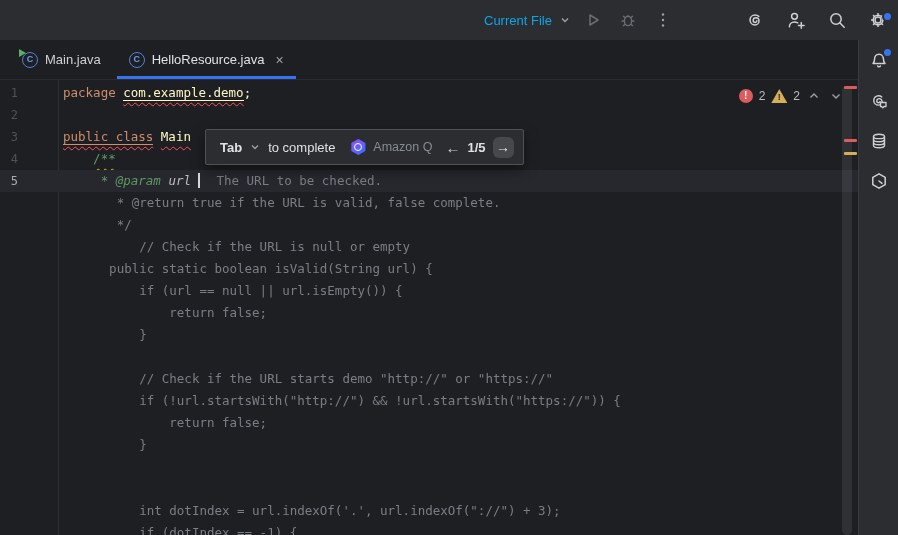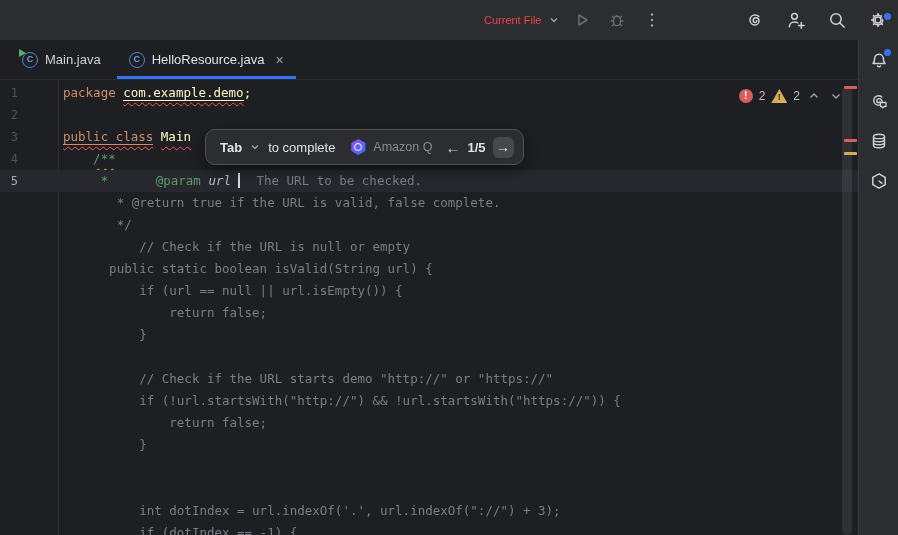"Current File" .run-config-label { color: #ef4444 -> #0ea5e9; font-size: 11px -> 13px }
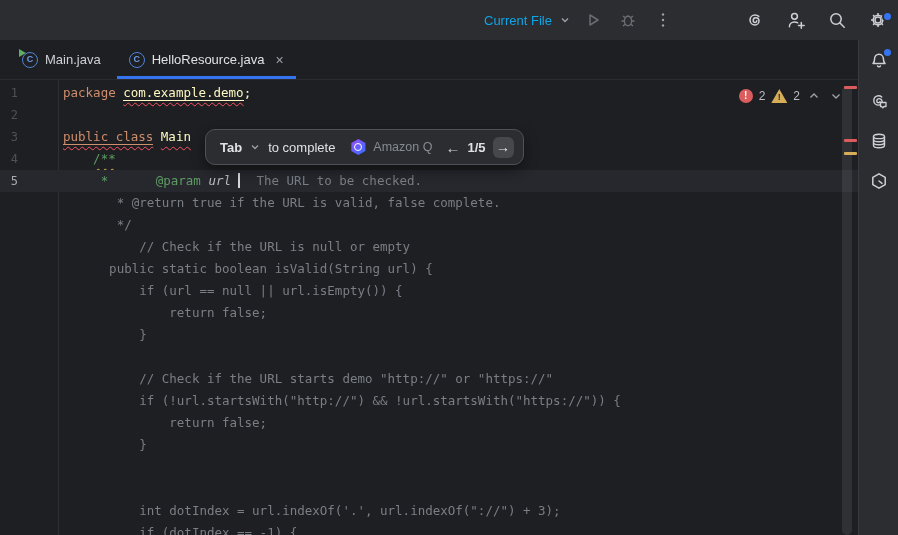"Tab" .popup { border-radius: 10px -> 2px }
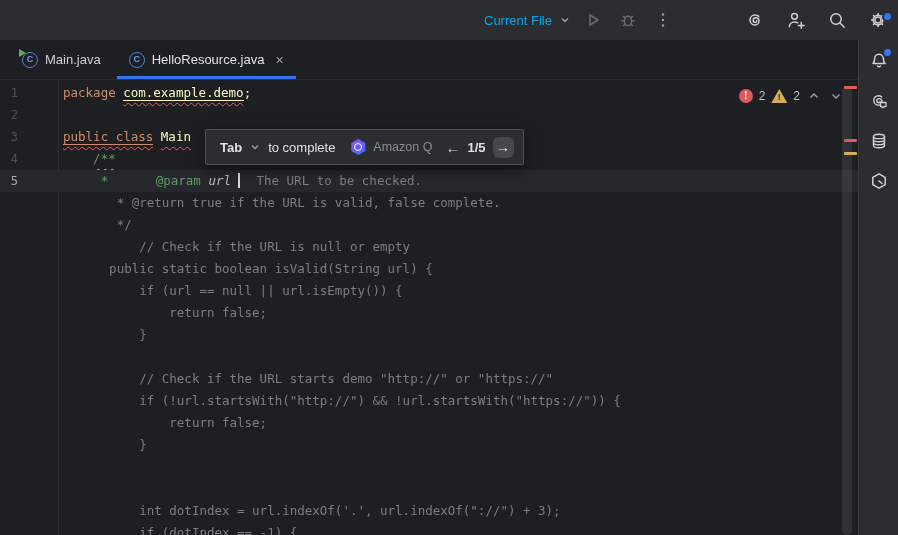"@param" .doctag { font-style: none -> italic; margin-left: 40px -> none }
